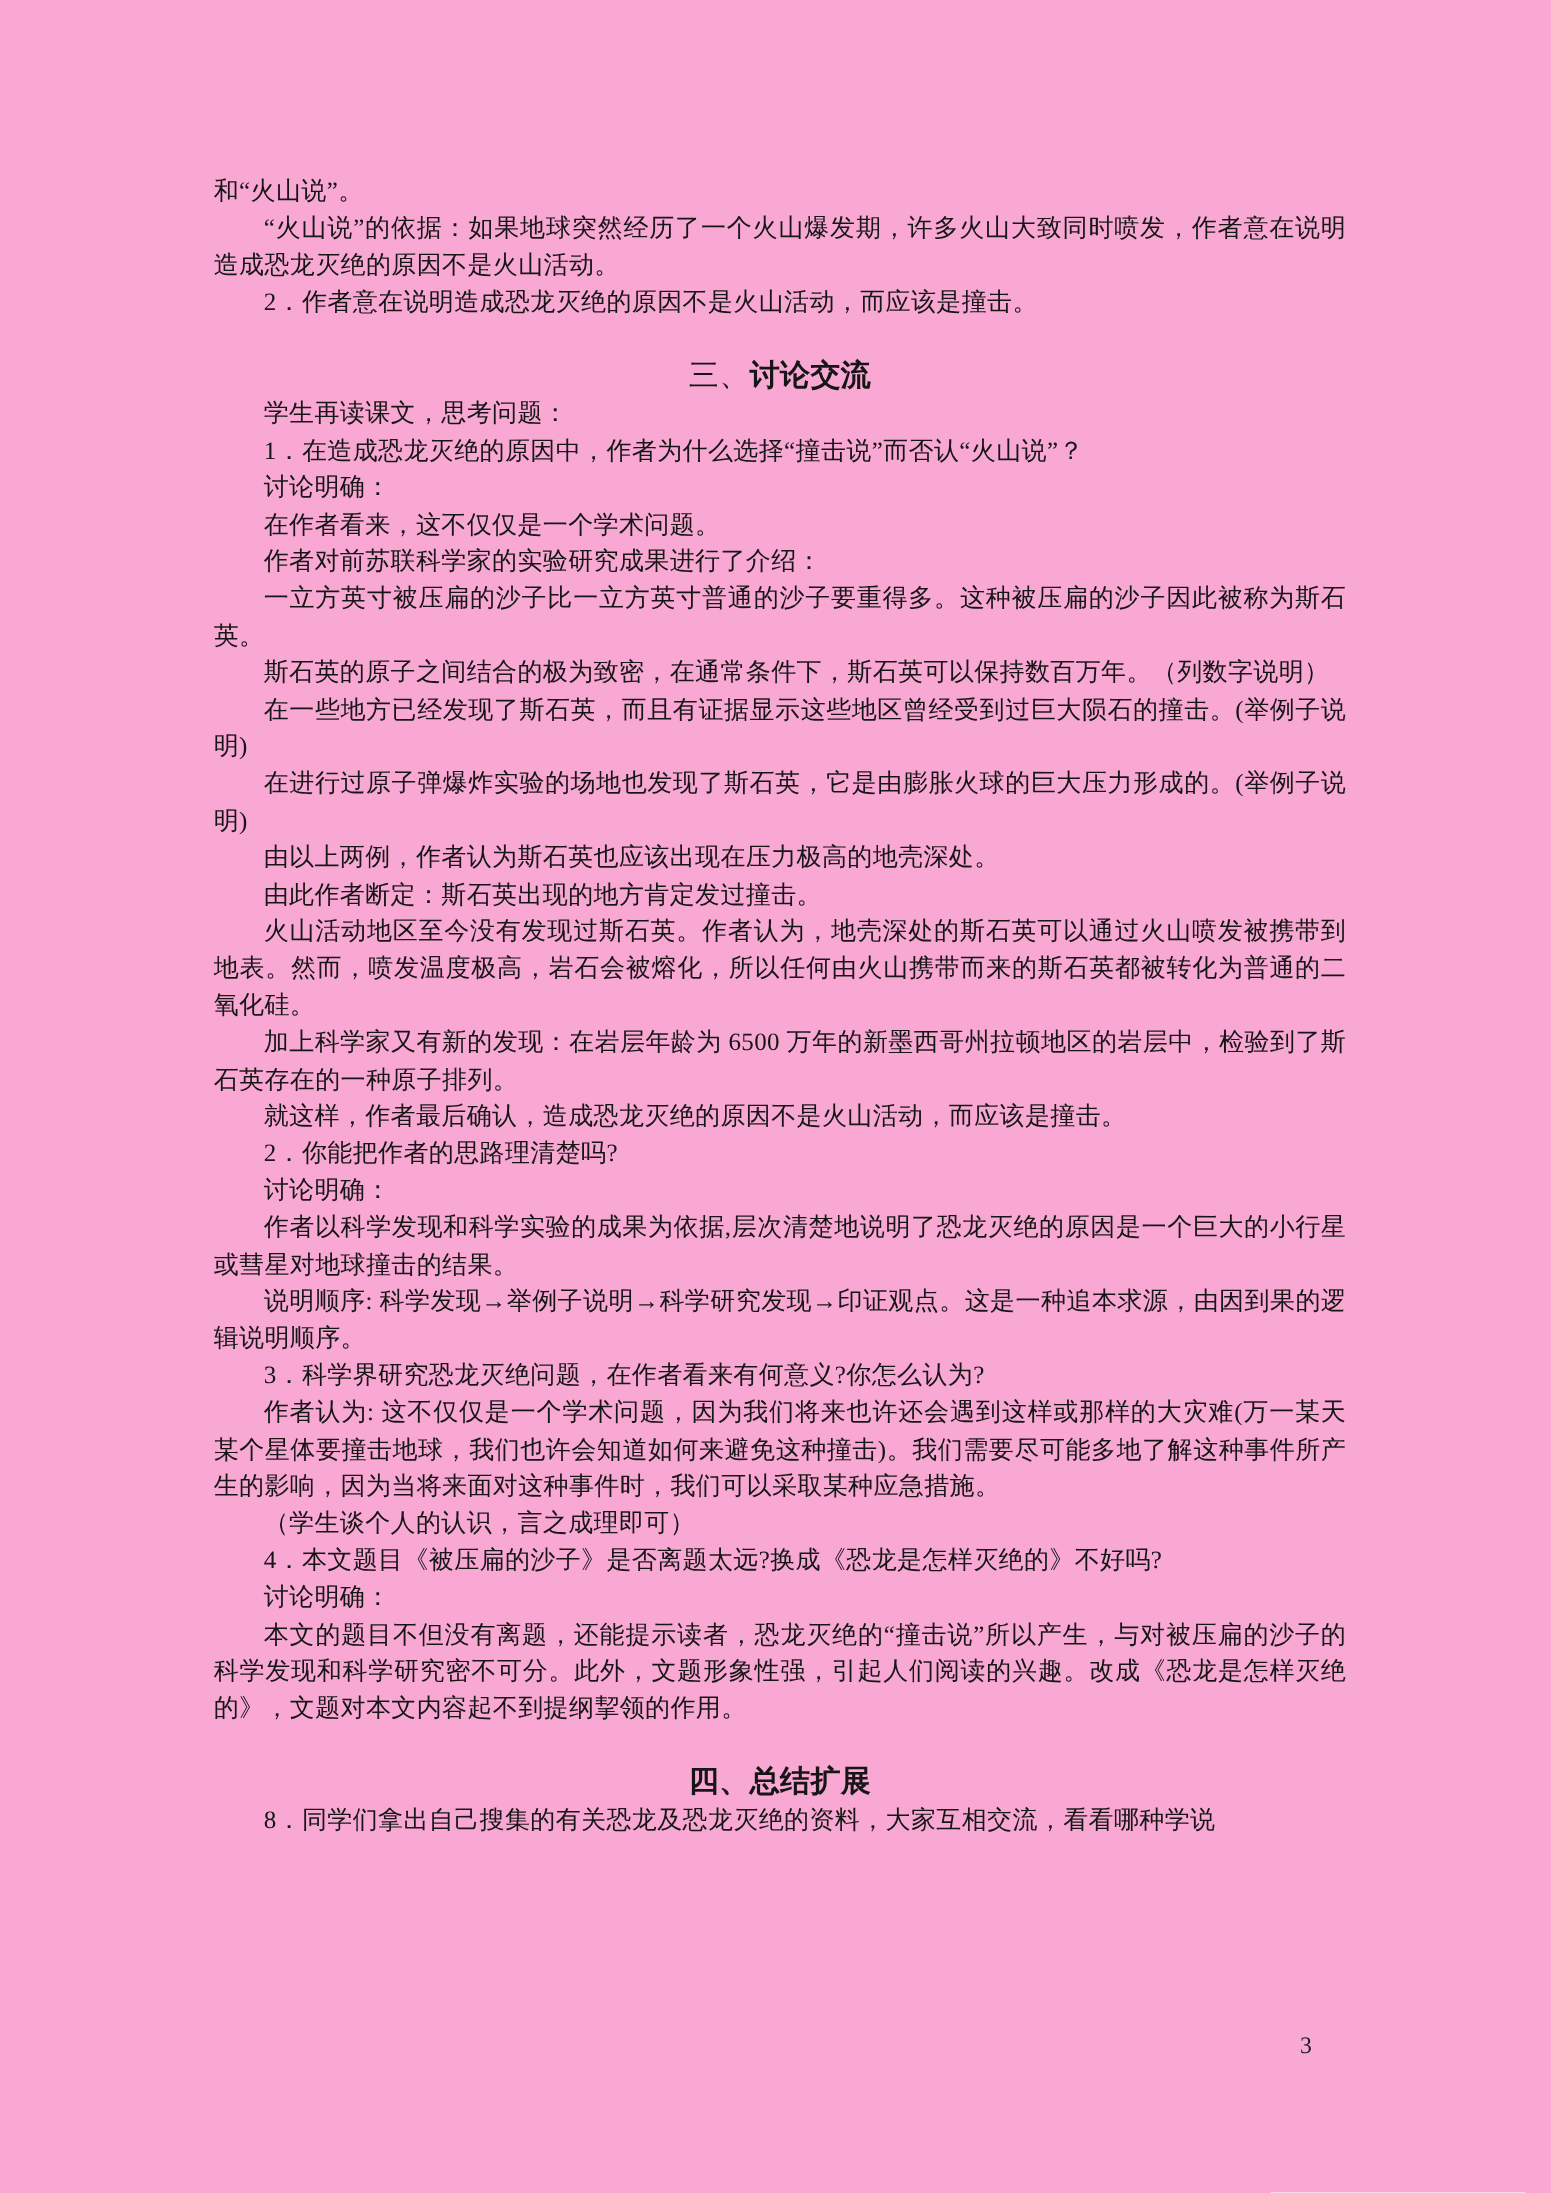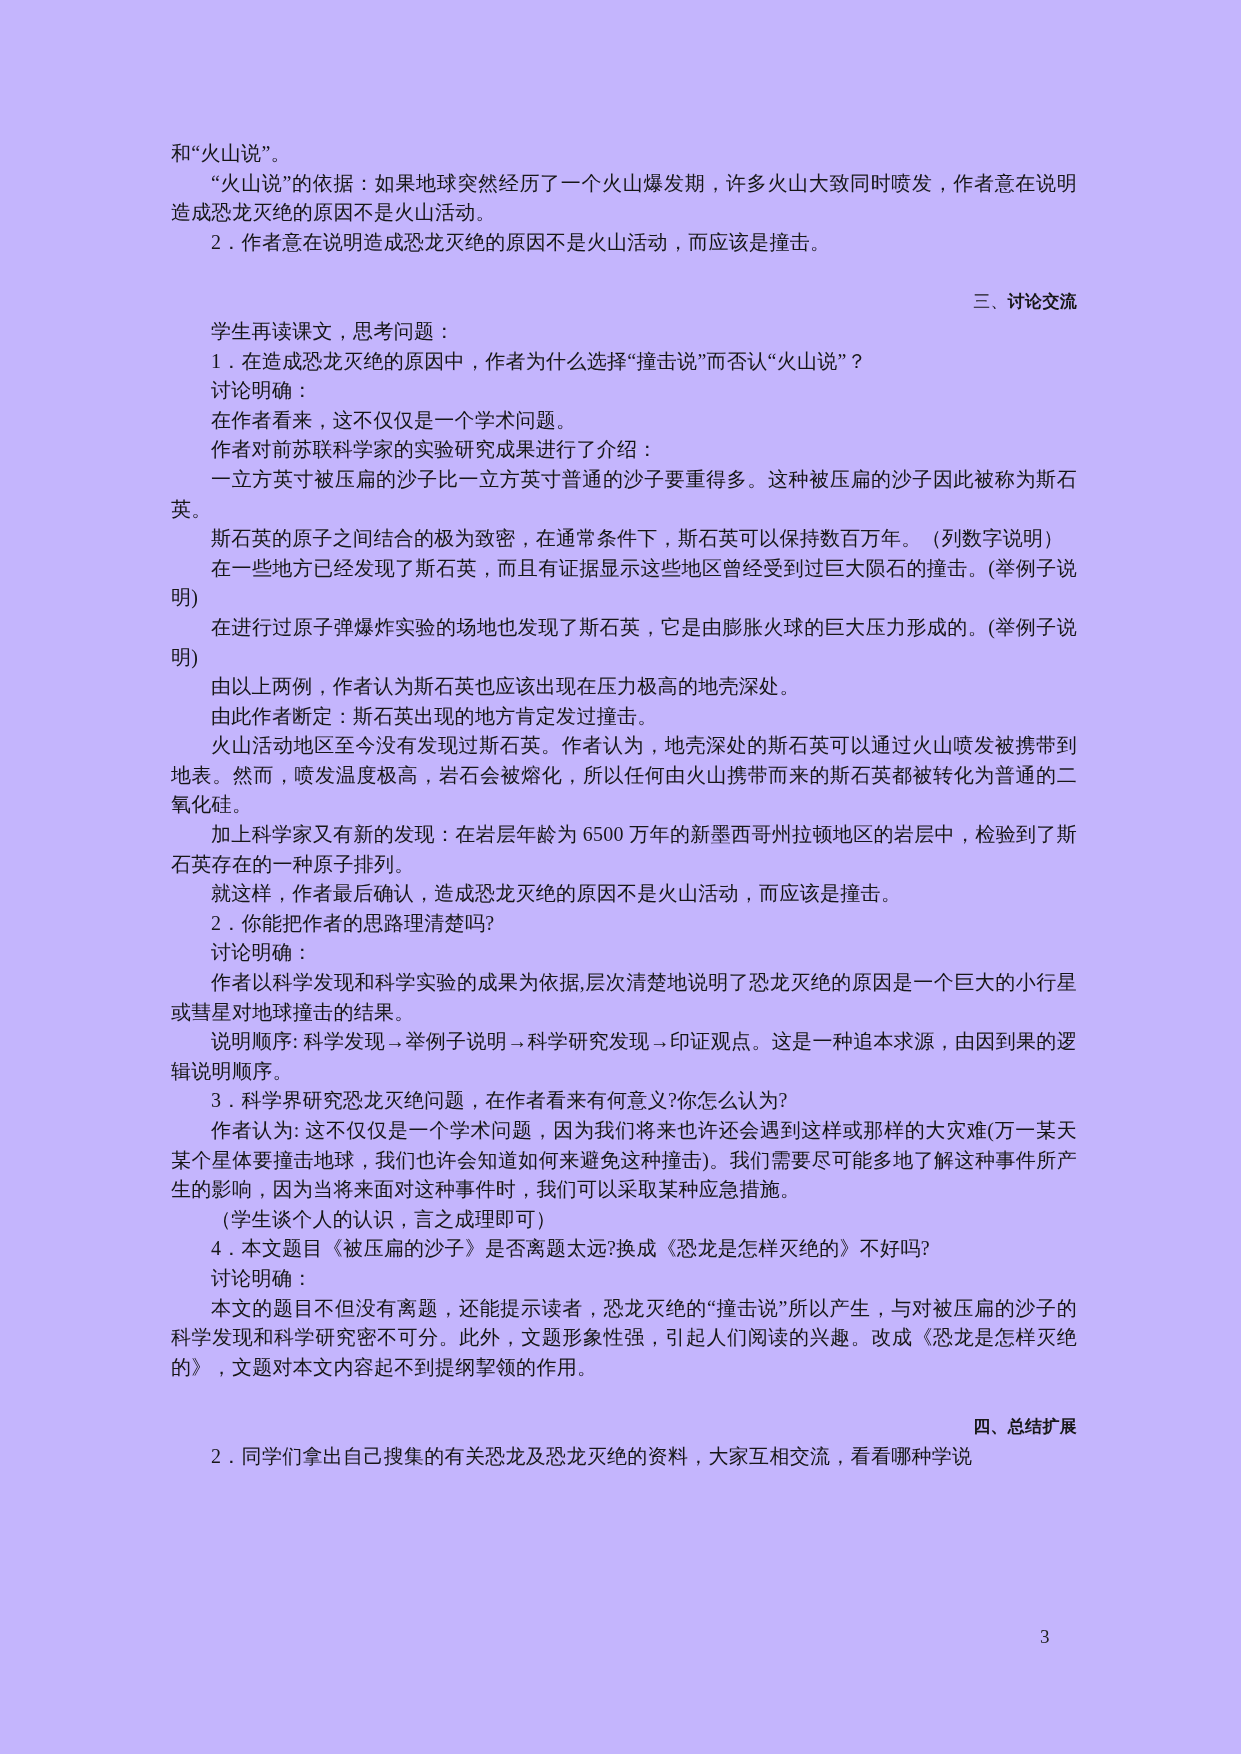"和“火山说”。" .page { background: #c4b5fd -> #f9a8d4 }
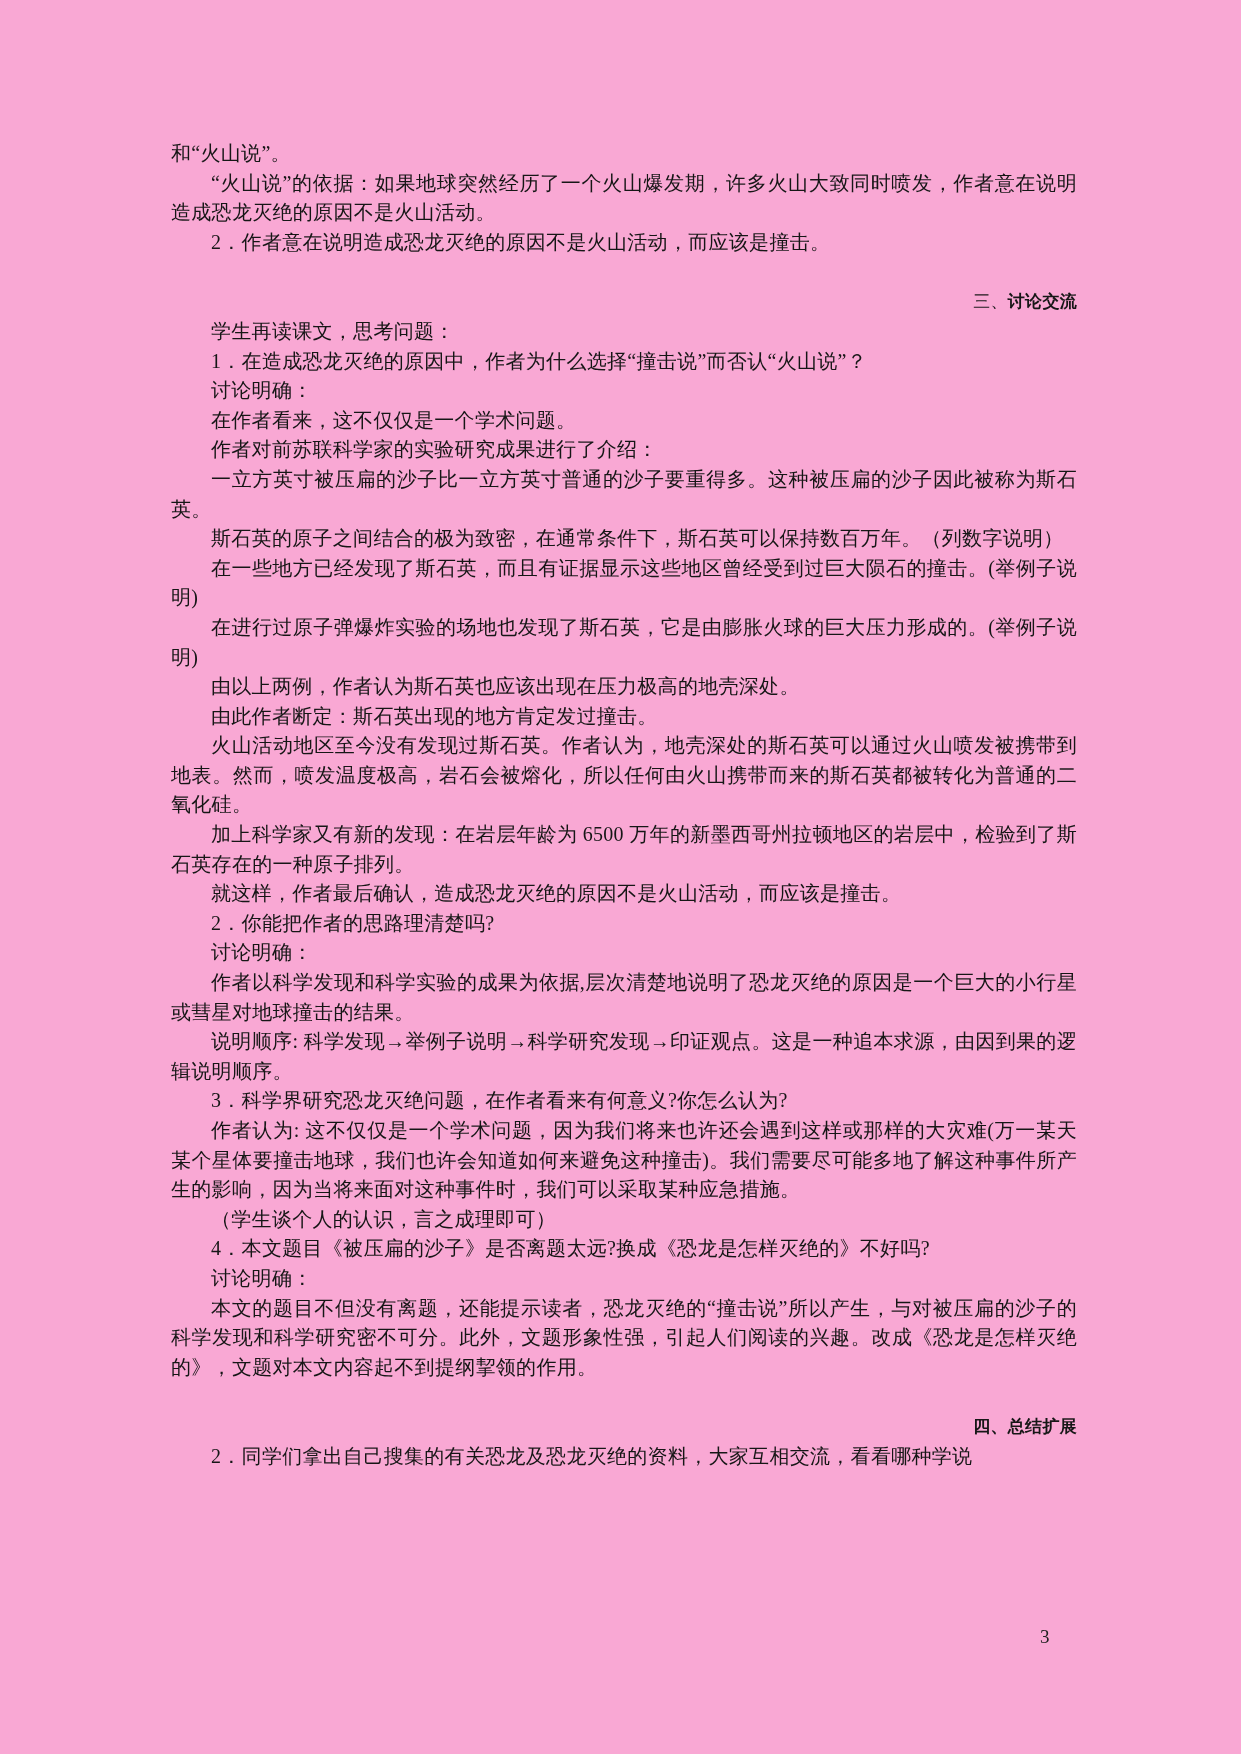"三、讨论交流" .heading { font-size: 17px -> 24px; text-align: right -> center }
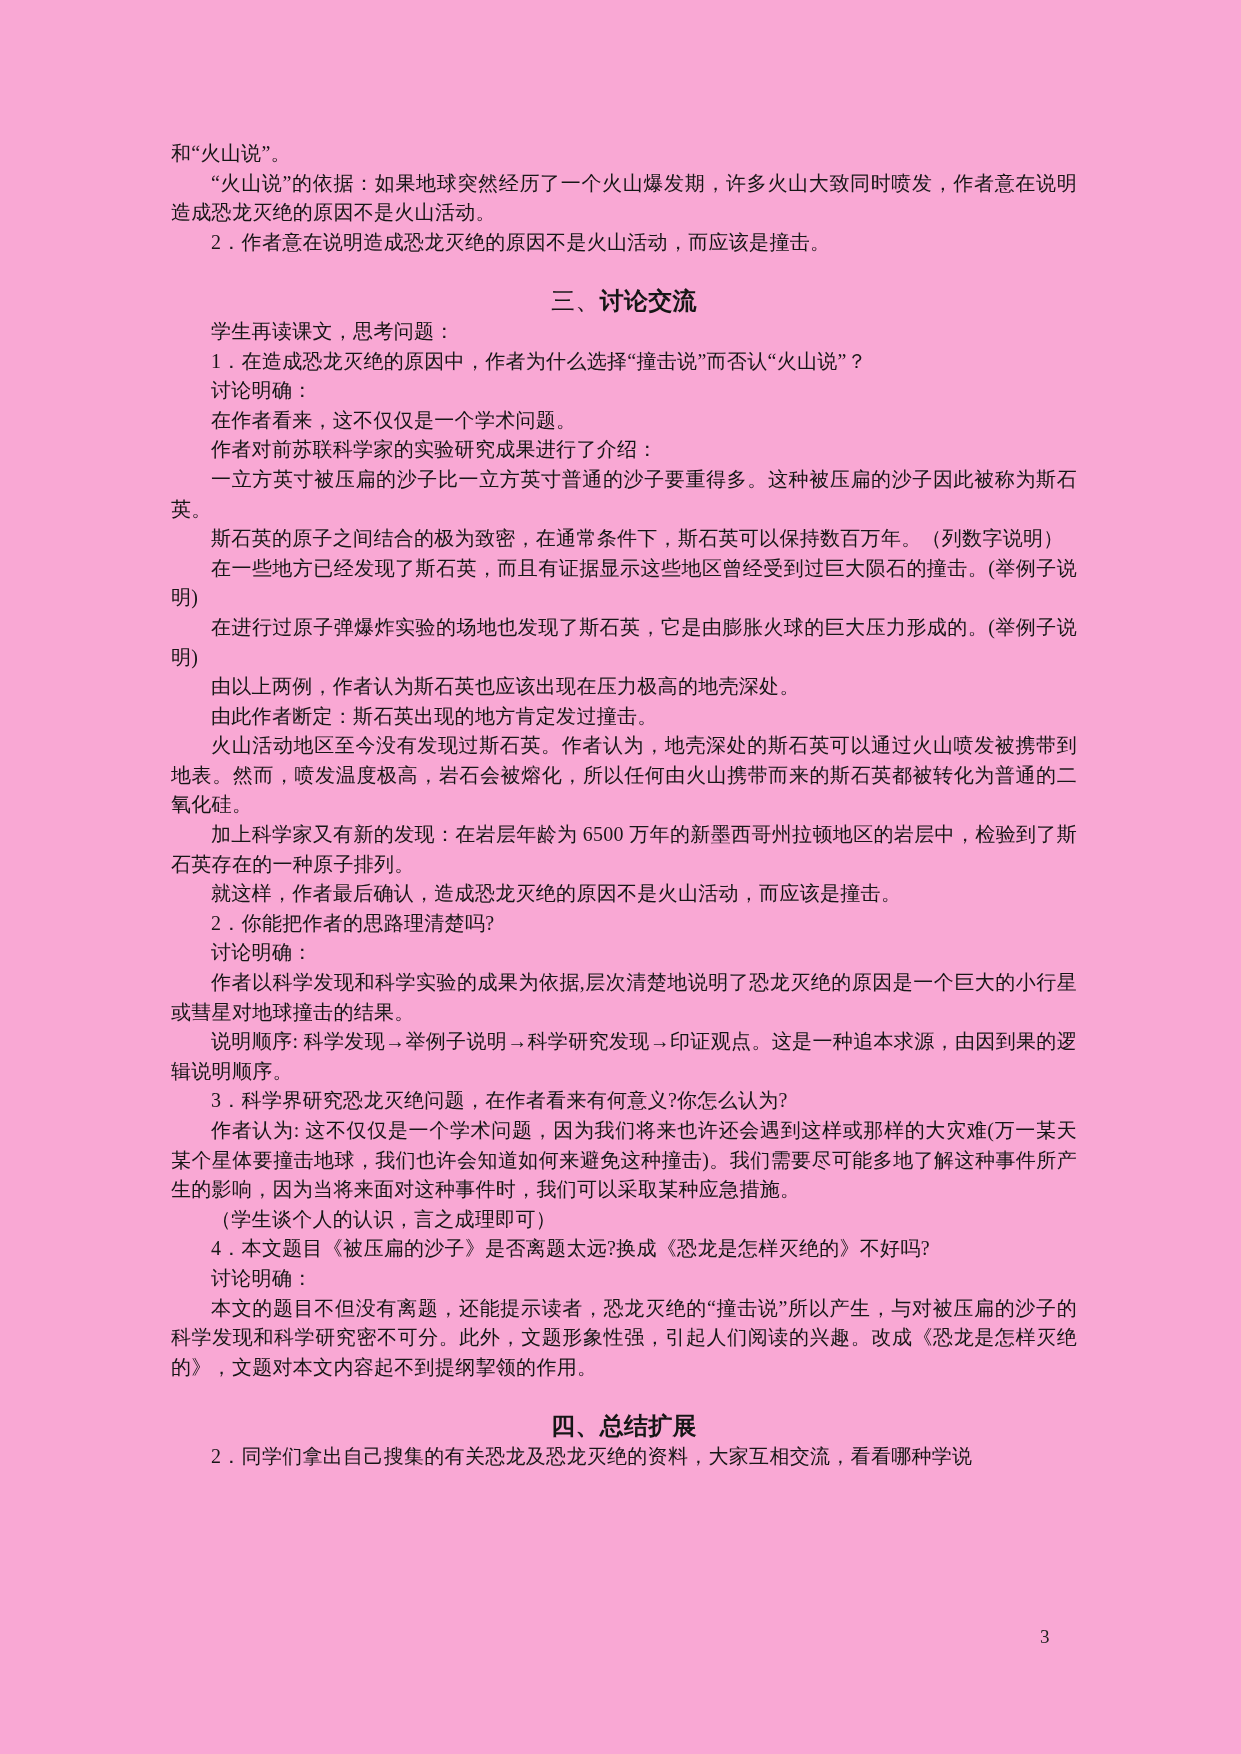"2．同学们拿出自己搜集的有关恐龙及恐龙灭绝的资料，大家互相交流，看看哪种学说" p.para { text: 2 -> 8 }
